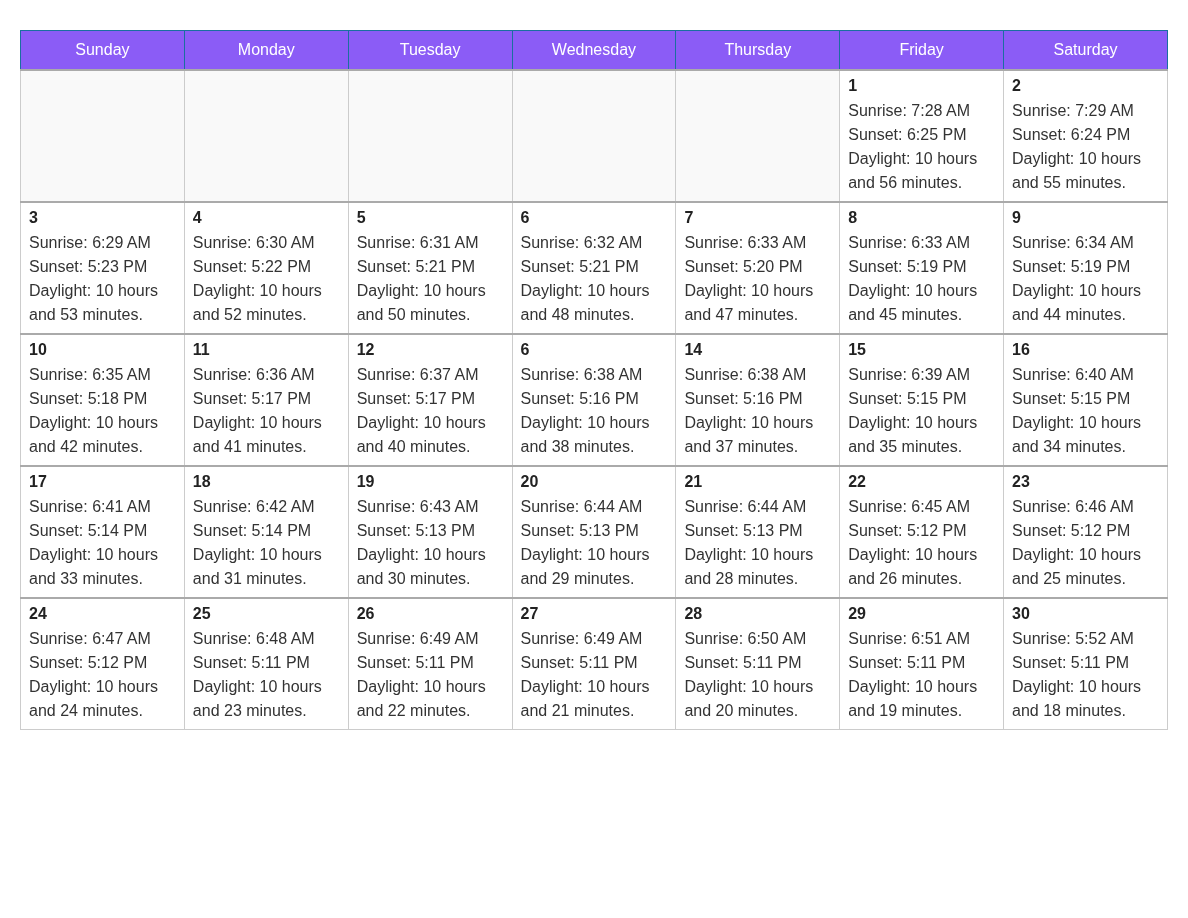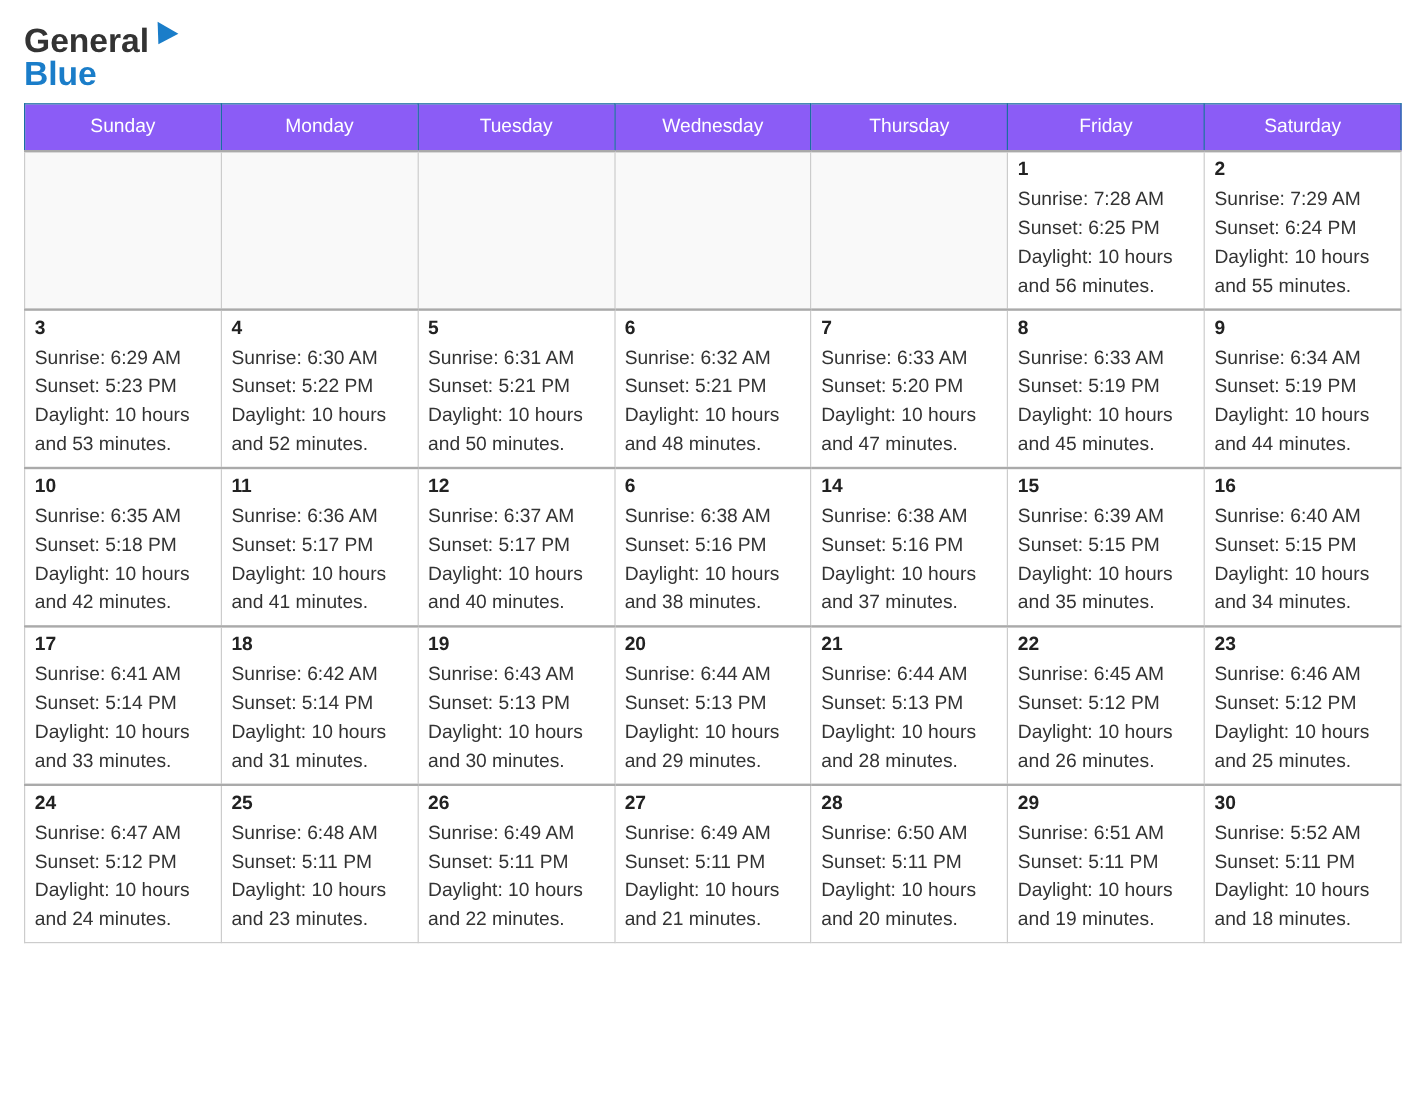"General" div.logo { html: <div> <div> <span>General</span> <span></span> </div> <span>Blue</span> </div> -> none }
